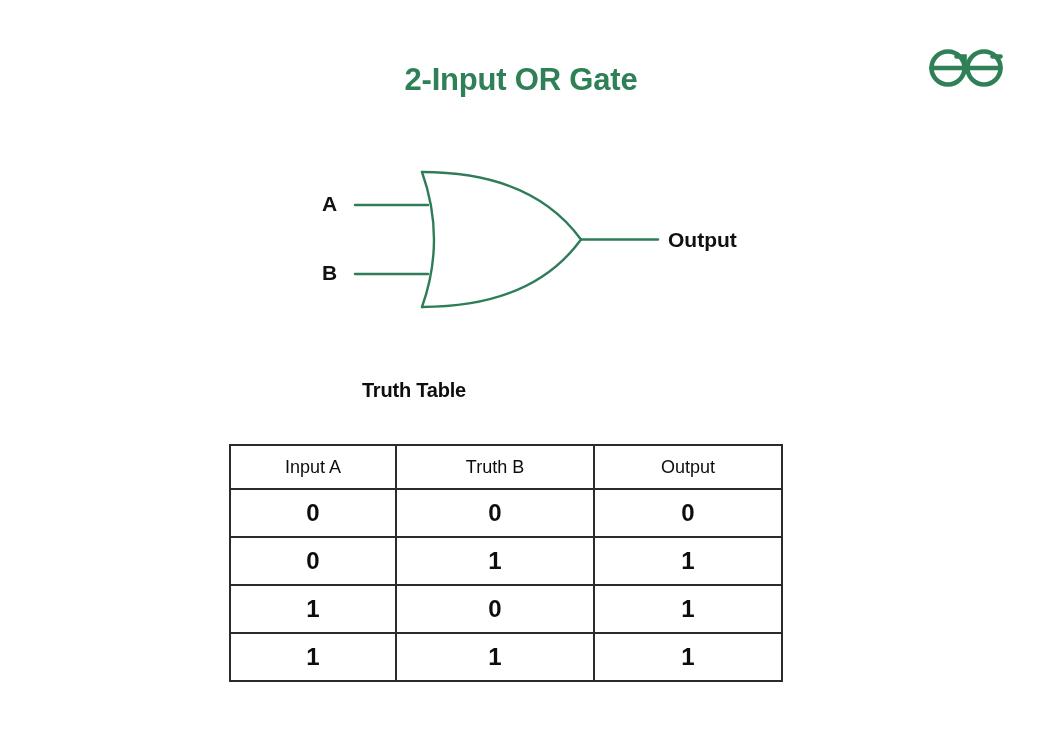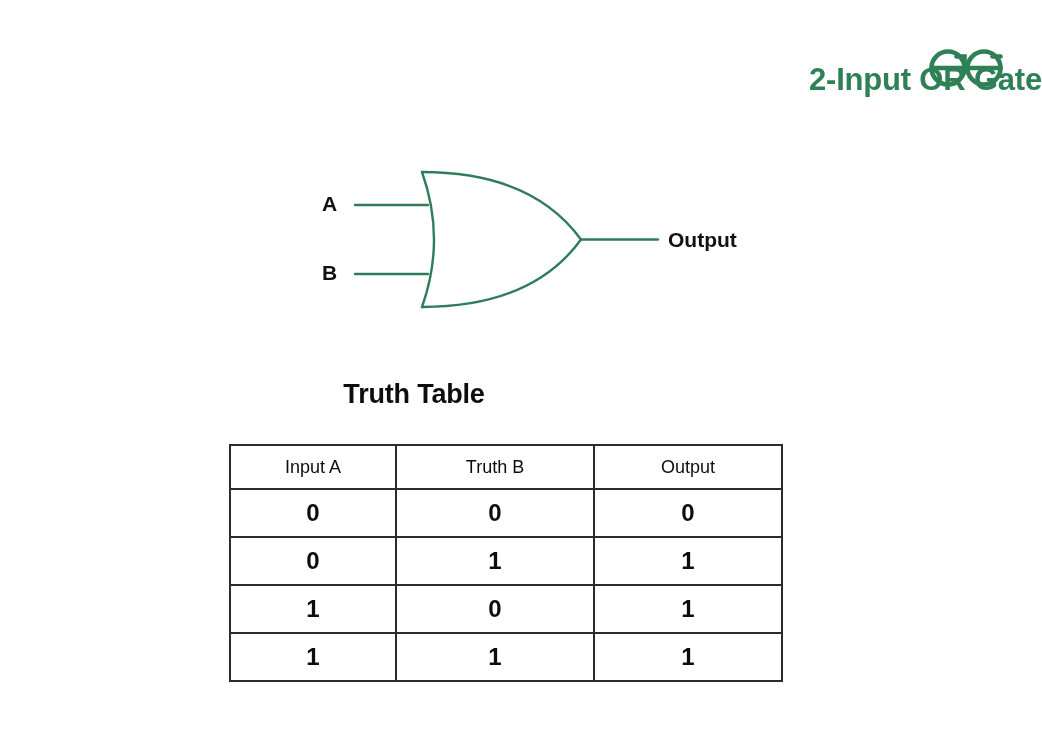"2-Input OR Gate" #page-title { text-align: right -> center }
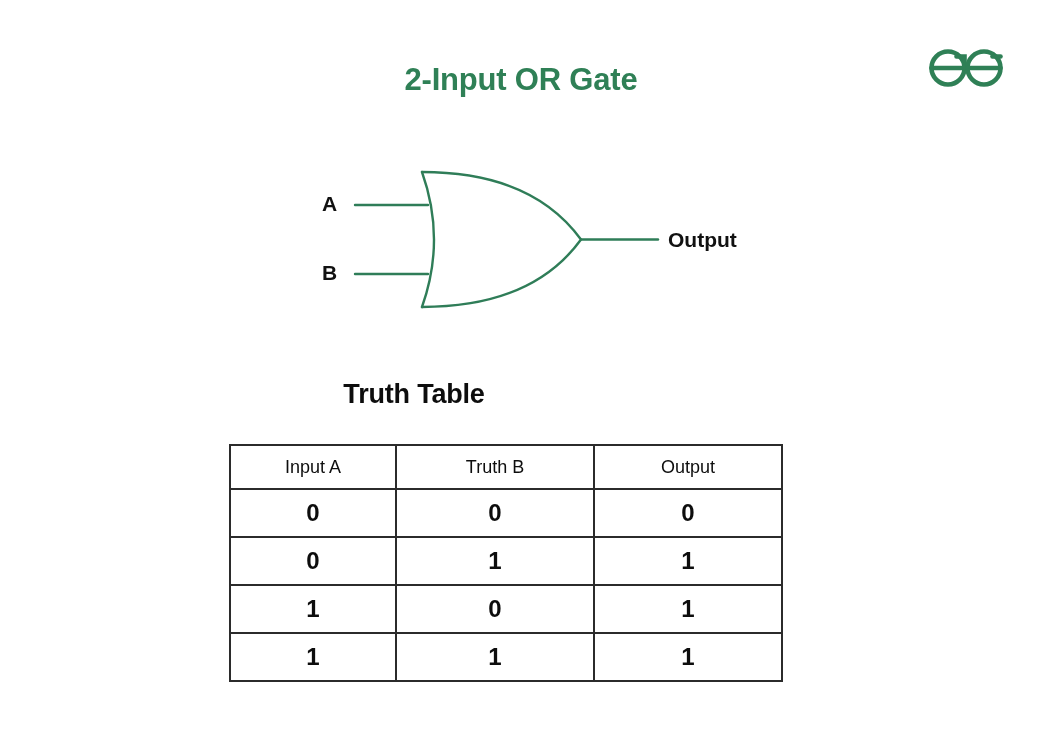"Truth Table" #truth-table-heading { font-size: 27px -> 20px }
